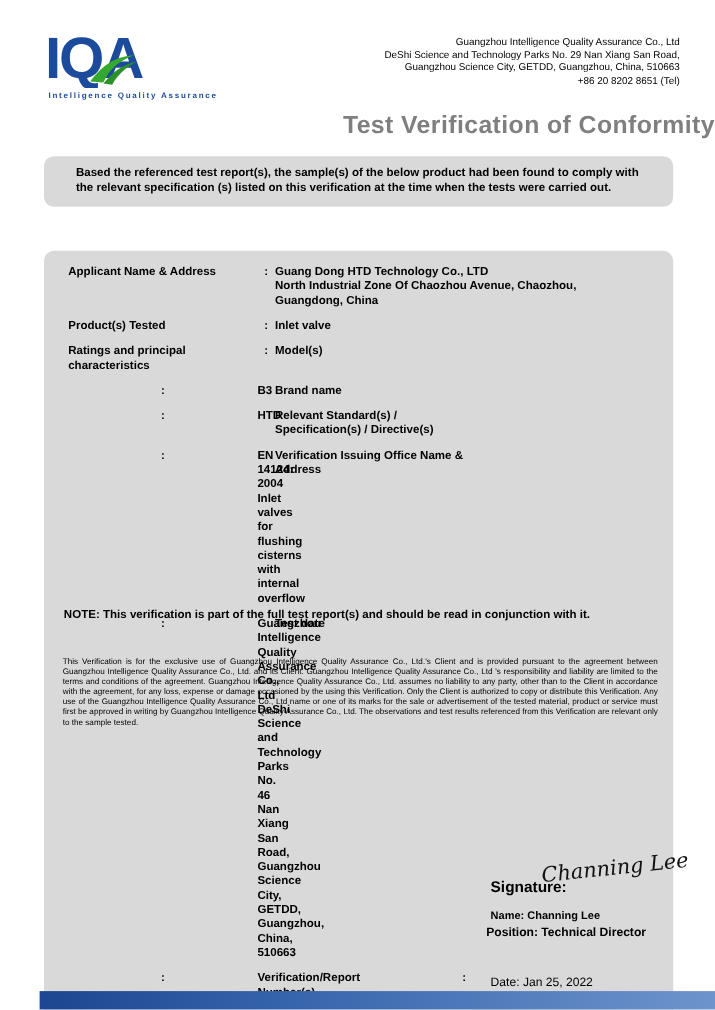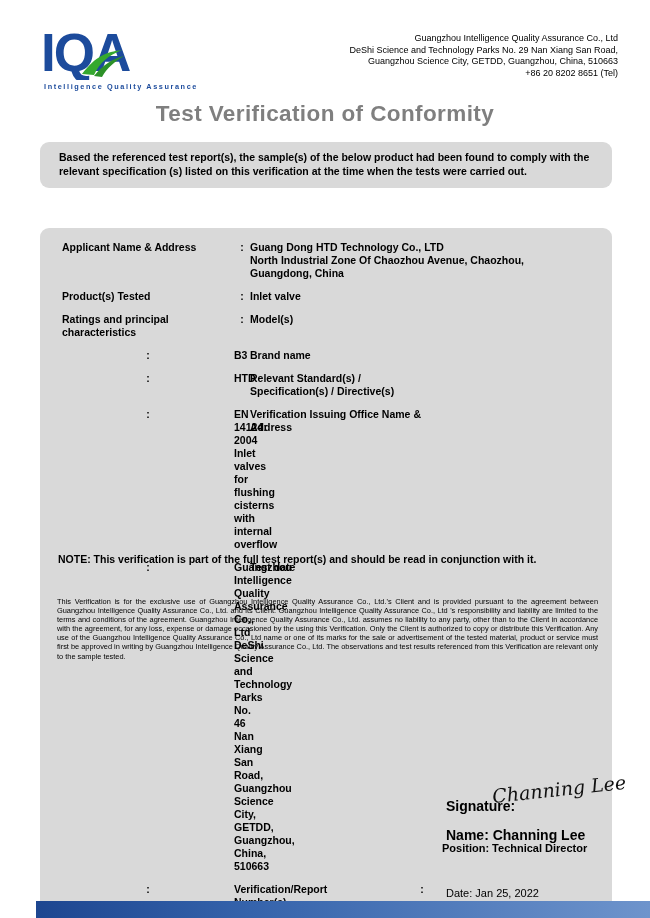"Test Verification of Conformity" .doc-title { text-align: center -> right }
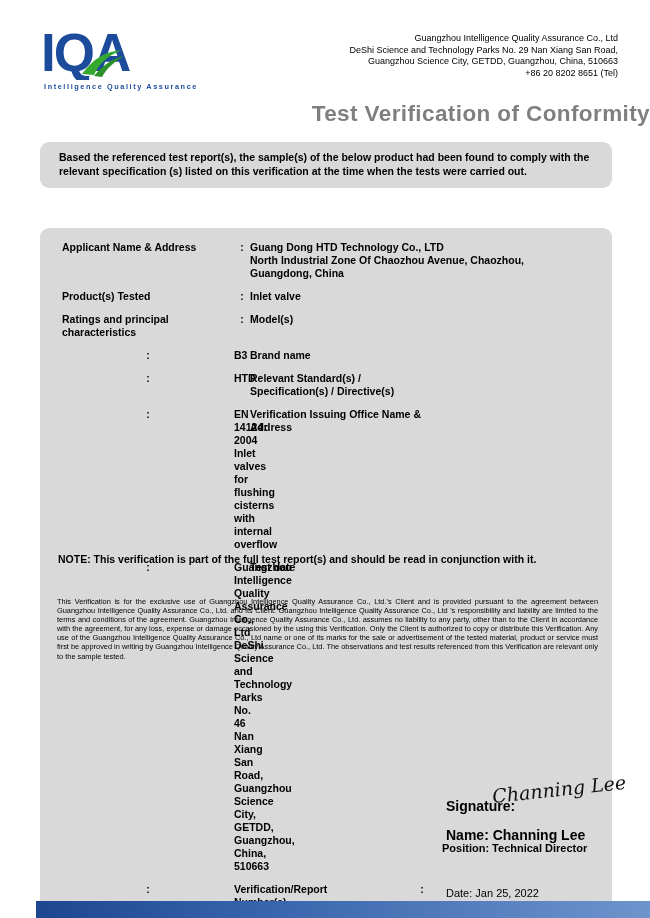"Based the referenced test report(s)," .intro-box { padding: 9px 16px 10px 19px -> 9px 16px 10px 29px }
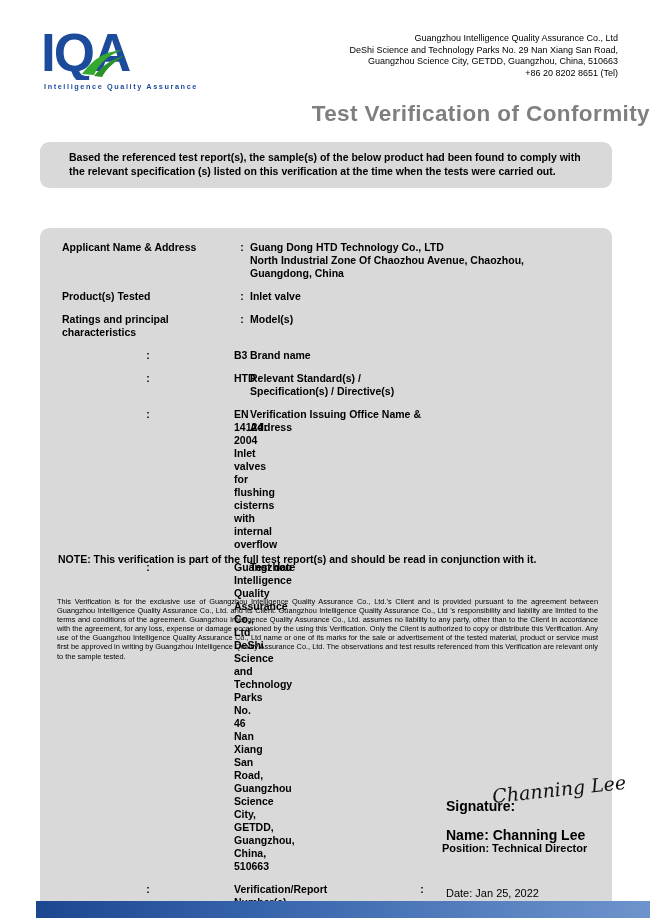"Name: Channing Lee" .sig-name { font-size: 14px -> 10px }
